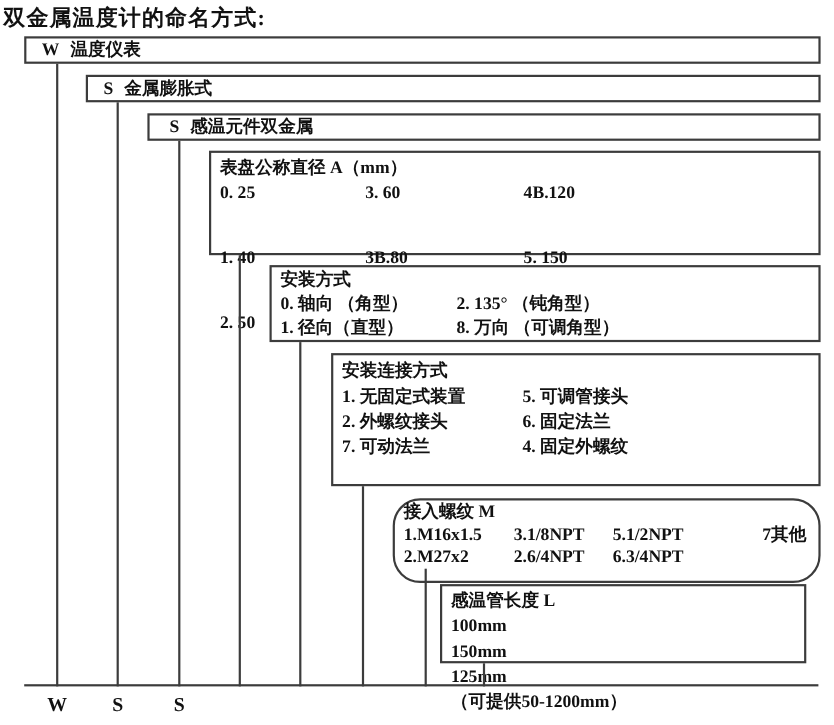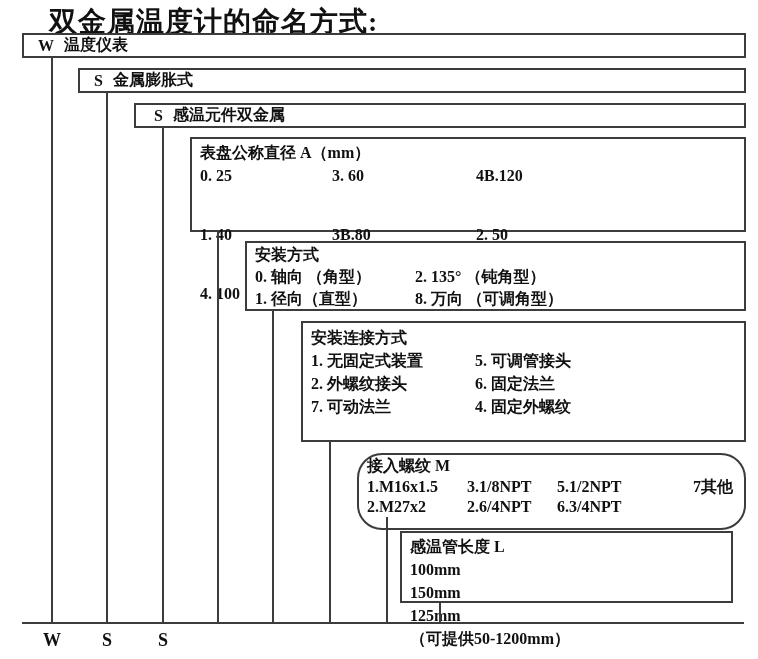"双金属温度计的命名方式:" .title { font-size: 28px -> 20px; margin-left: 46px -> none }
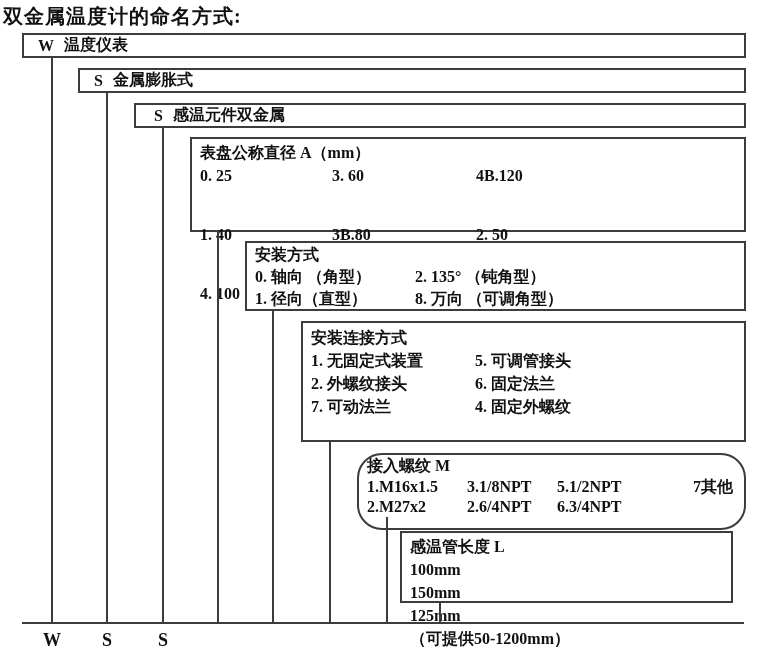"5. 150" span { html: none -> <span>5. 150</span> }
